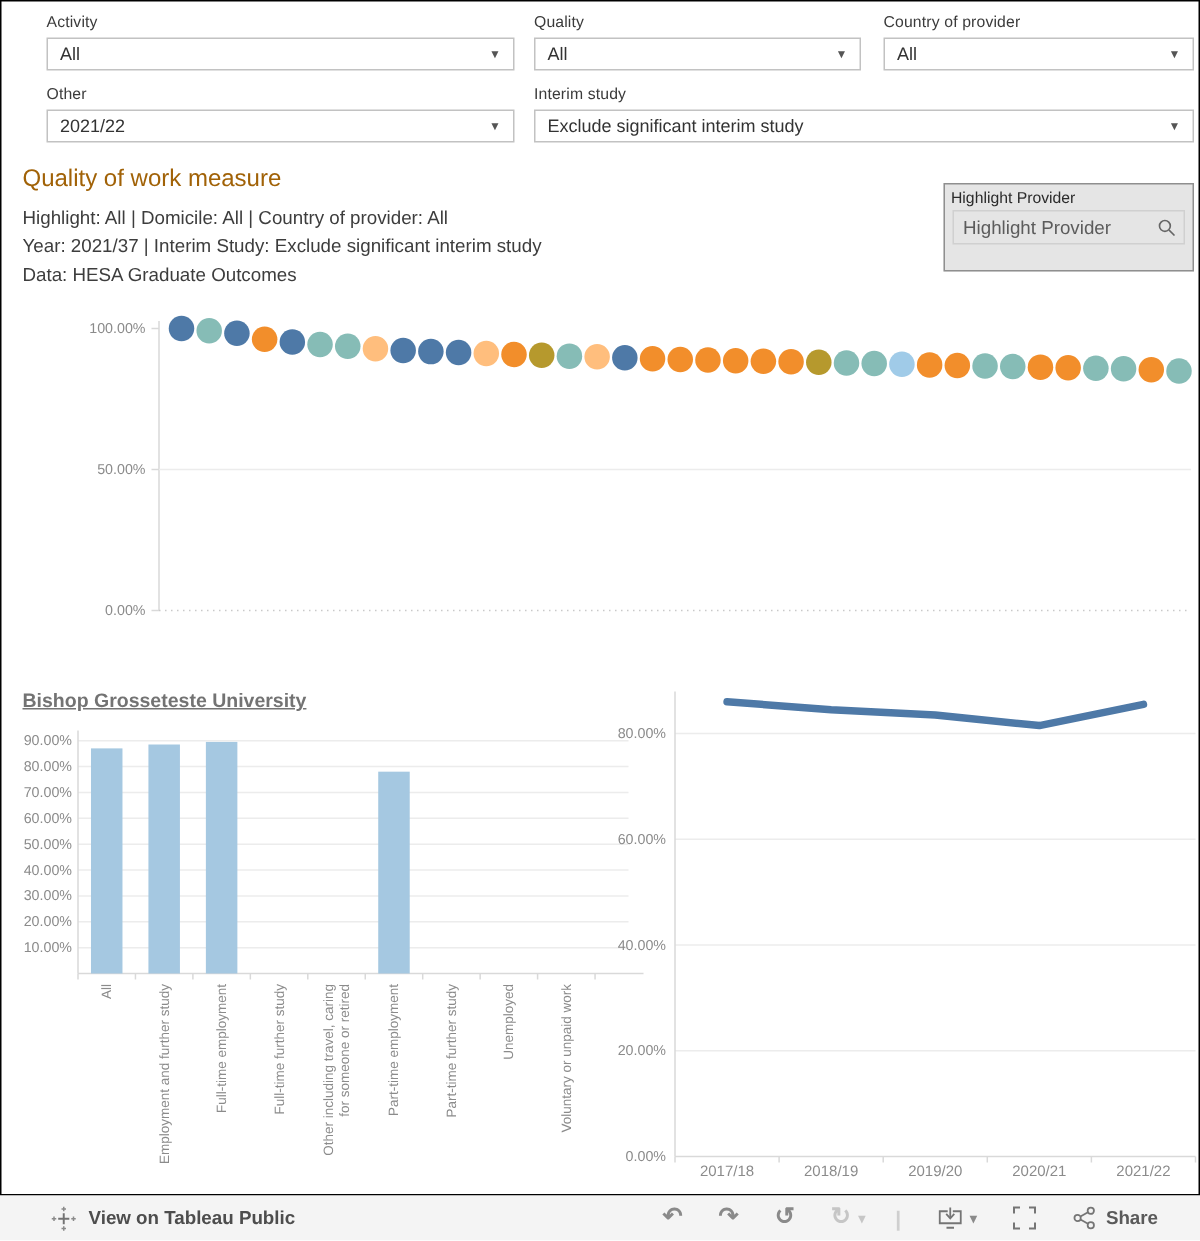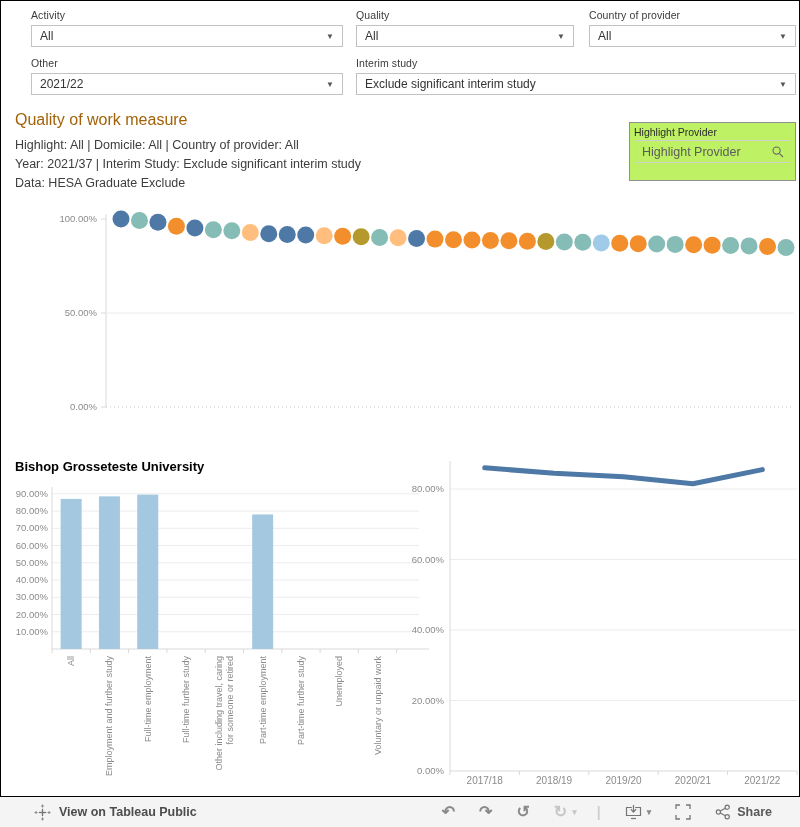"Highlight Provider" .hl-panel { background: #bef264 -> #e5e5e5 }
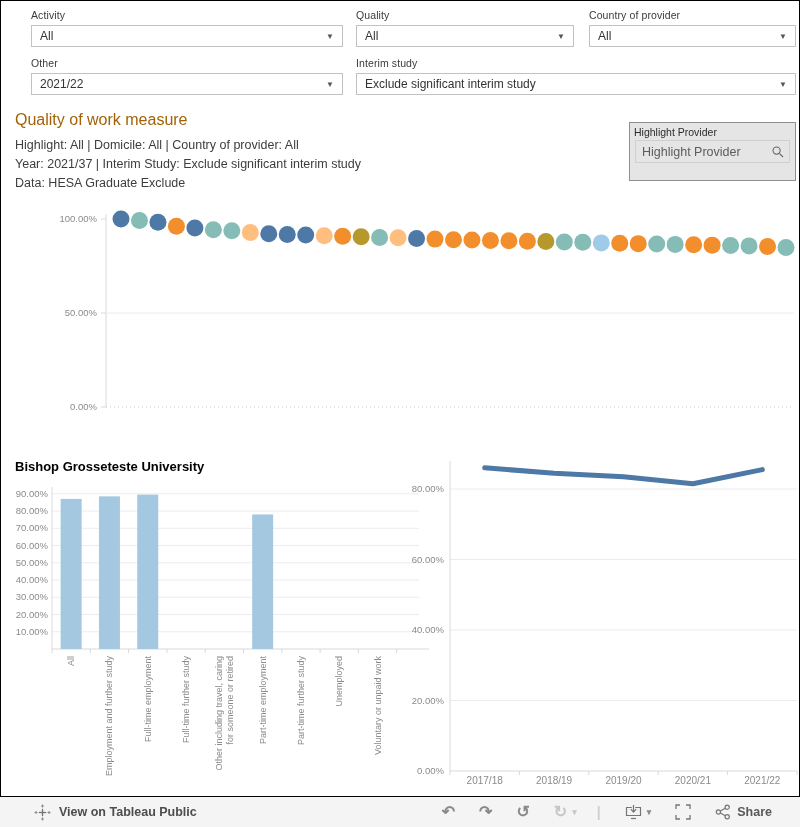"Data: HESA Graduate Exclude" div.sub { text: Exclude -> Outcomes }
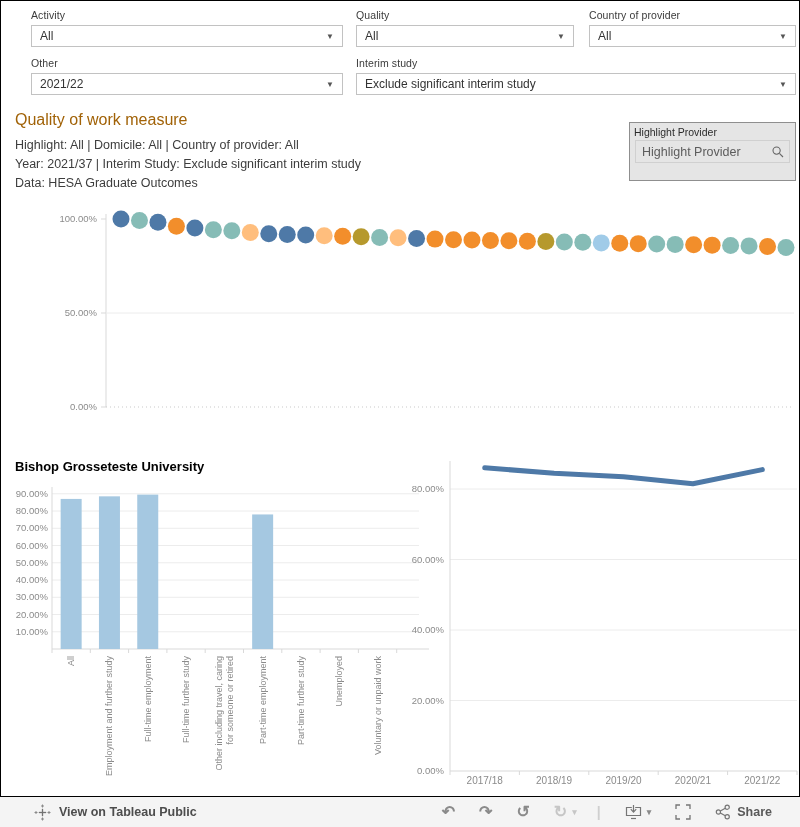"Bishop Grosseteste University" #bar-title { color: #000000 -> #737373; text-decoration: none -> underline }
